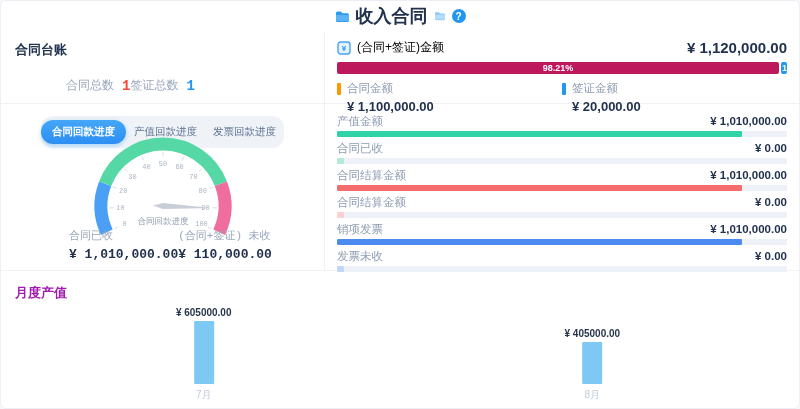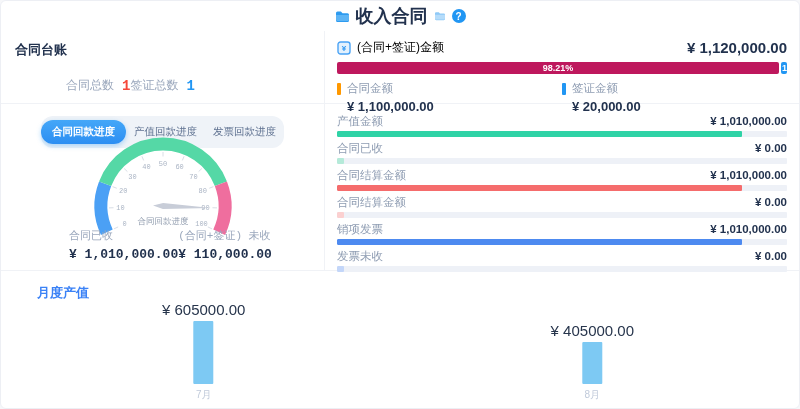"月度产值" .bottom-title { color: #3b82f6 -> #a21caf; margin-left: 22px -> none }
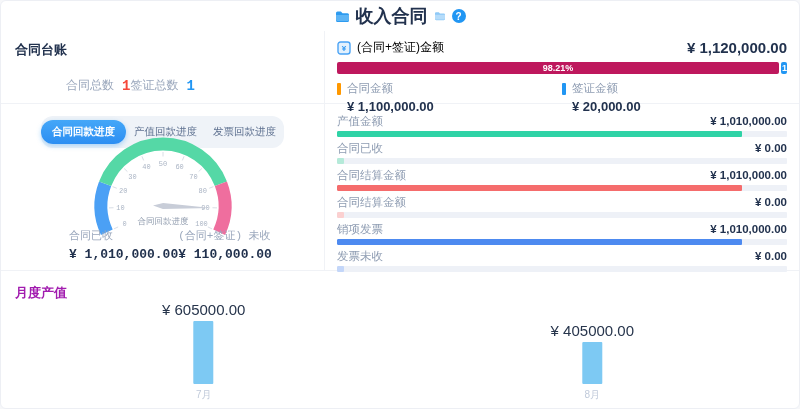"¥ 605000.00" .bar-value { font-size: 15px -> 10px; font-weight: normal -> bold }
